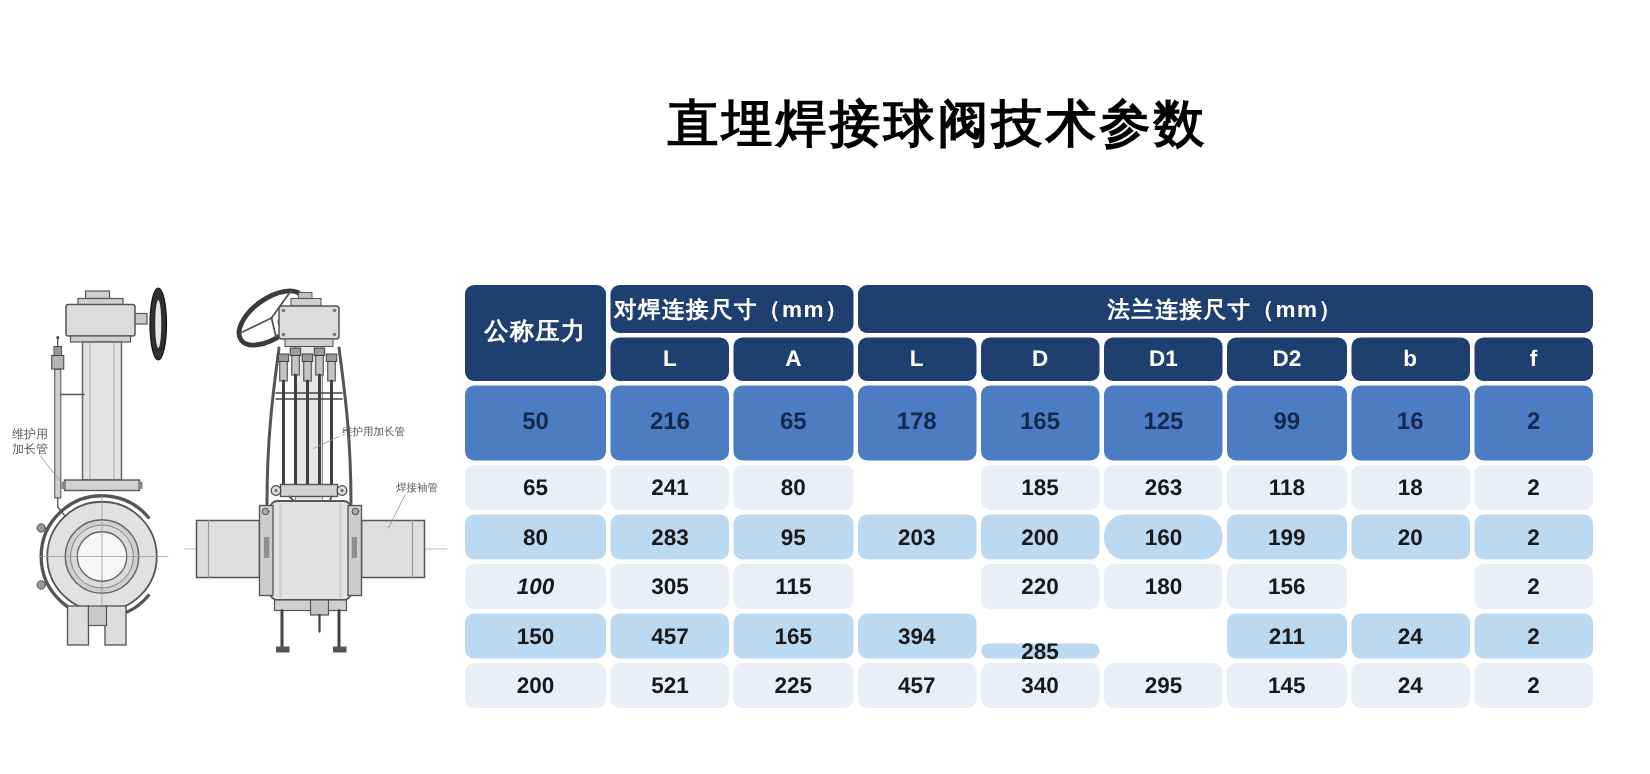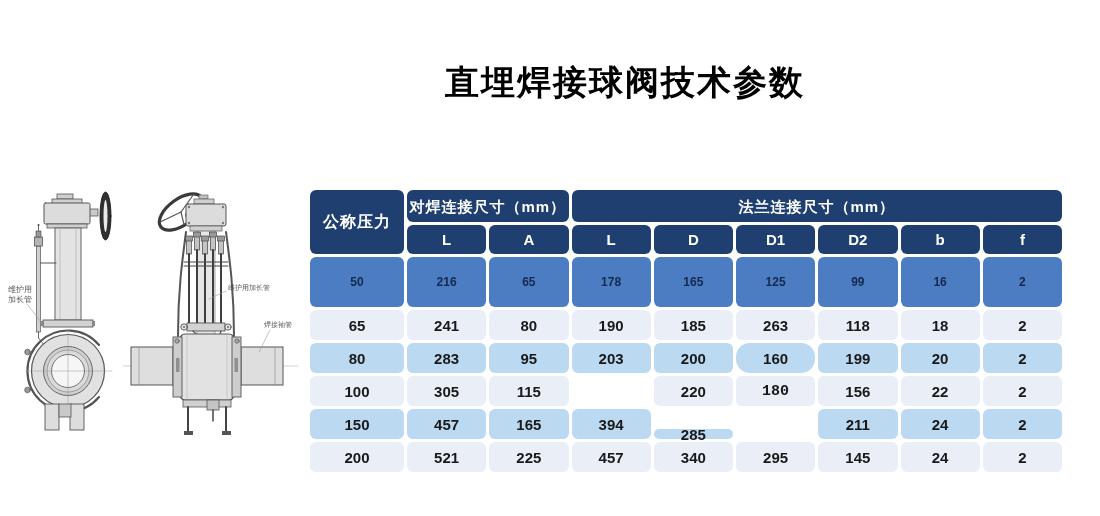"50" .row-hl { font-size: 12px -> 16px }
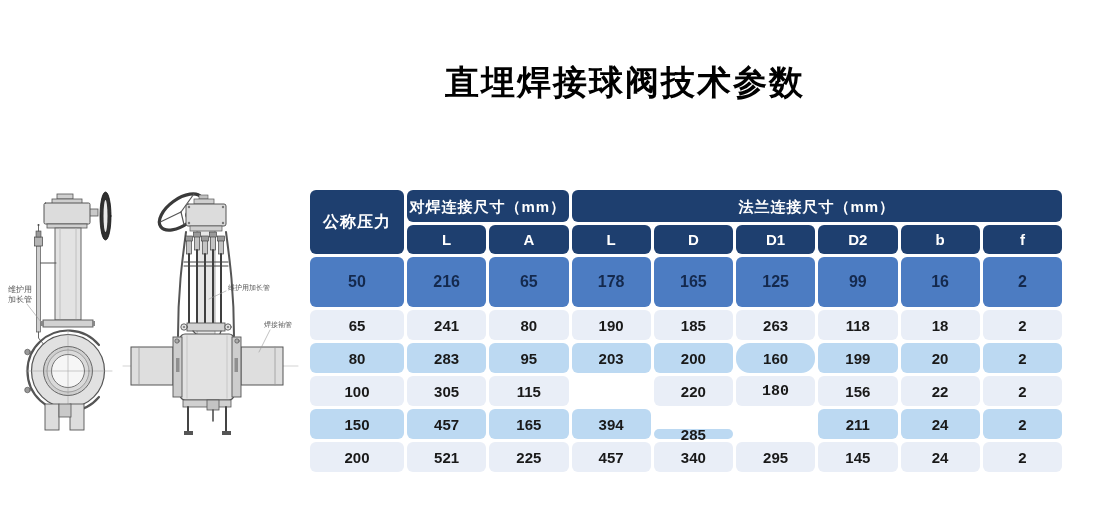"190" div.cell { html: <div>190</div> -> none }
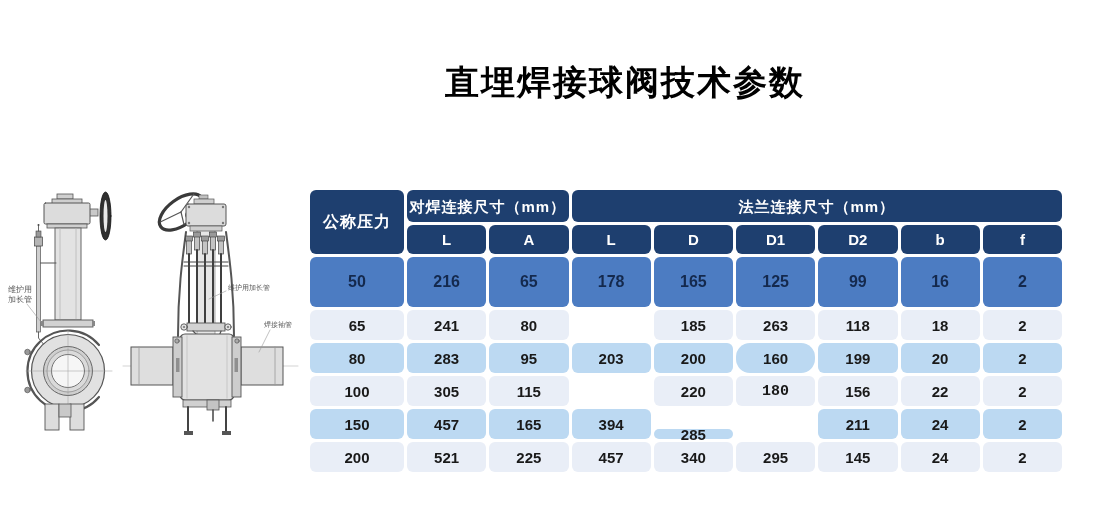"100" div.cell { font-style: none -> italic }
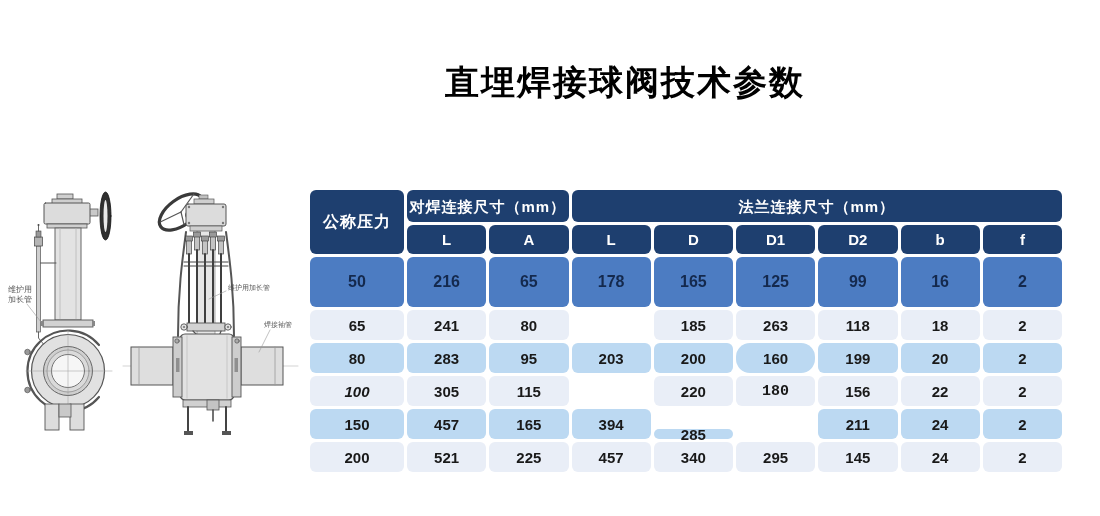"180" div.cell { font-family: Liberation Mono, monospace -> none }
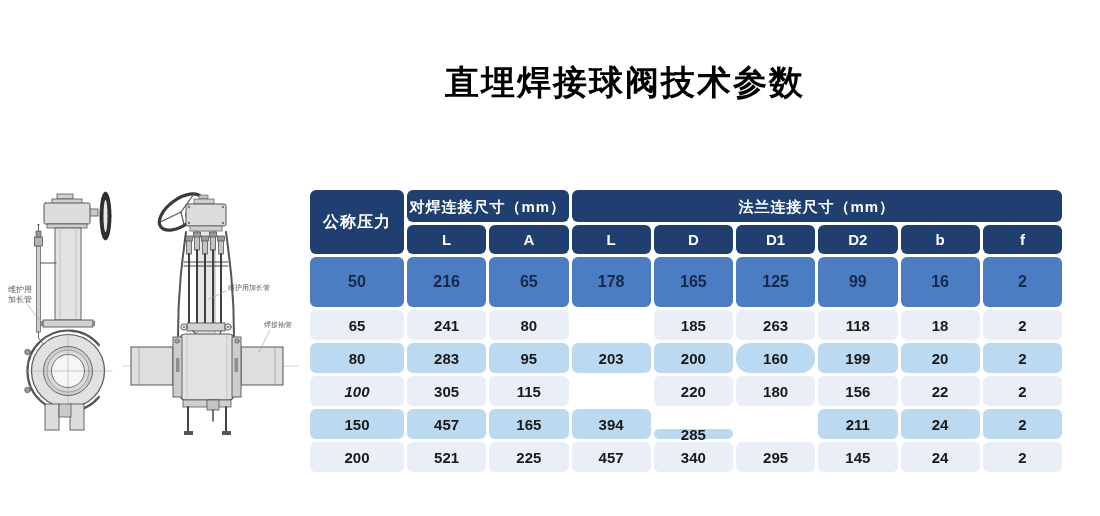"22" div.cell { html: <div>22</div> -> none }
